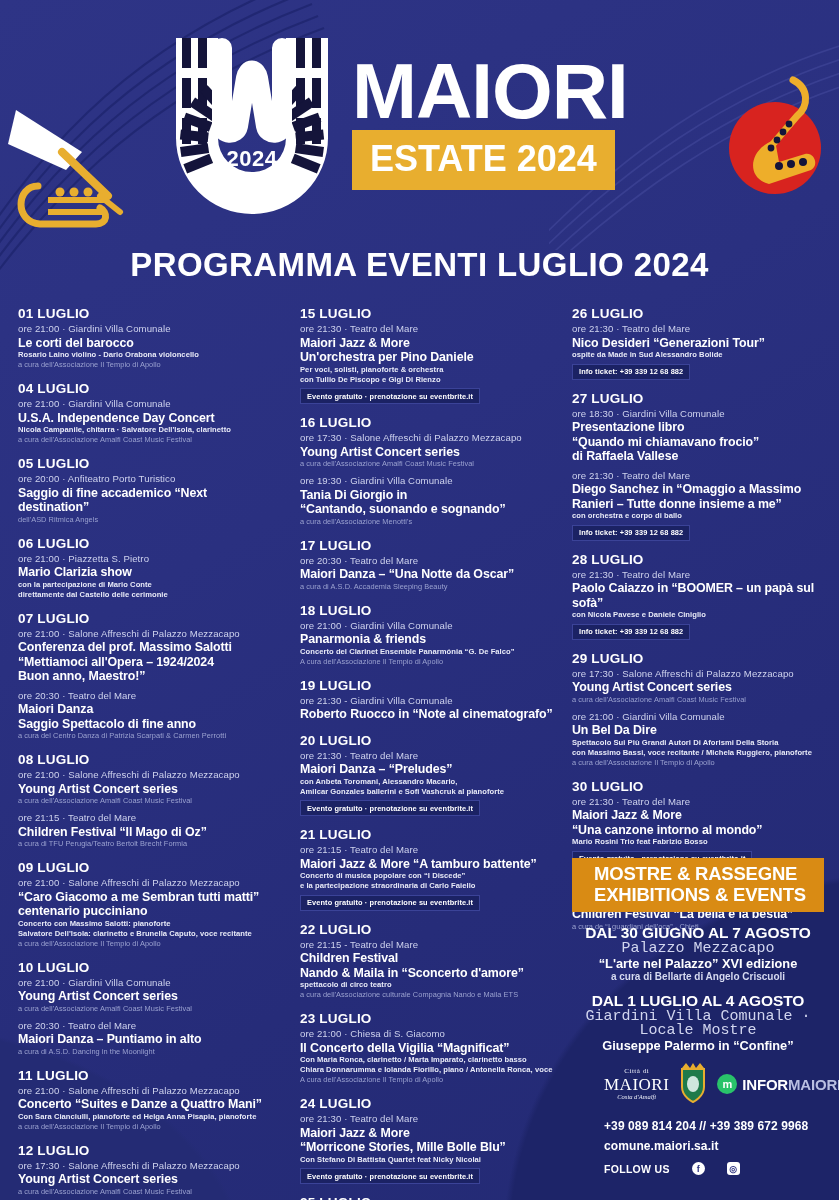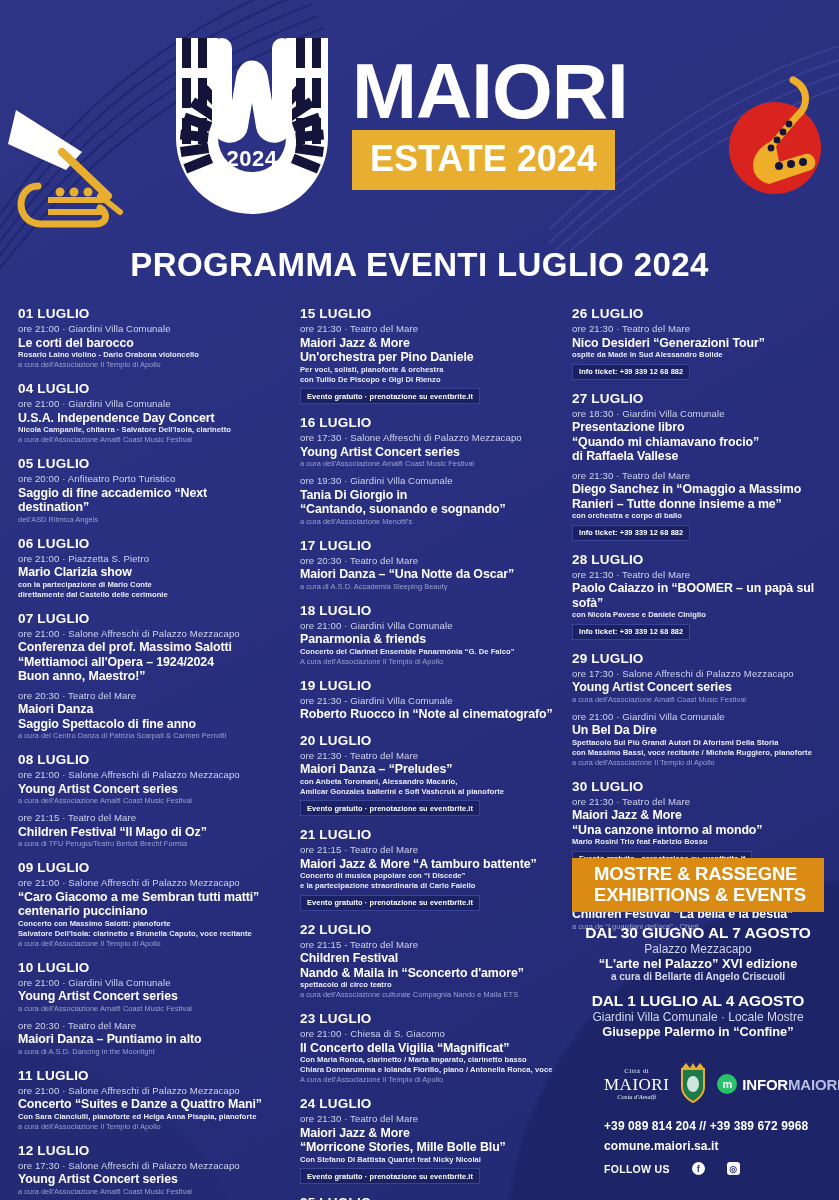"Palazzo Mezzacapo" .m-place { font-family: none -> Liberation Mono, monospace; font-size: 12px -> 15px }
